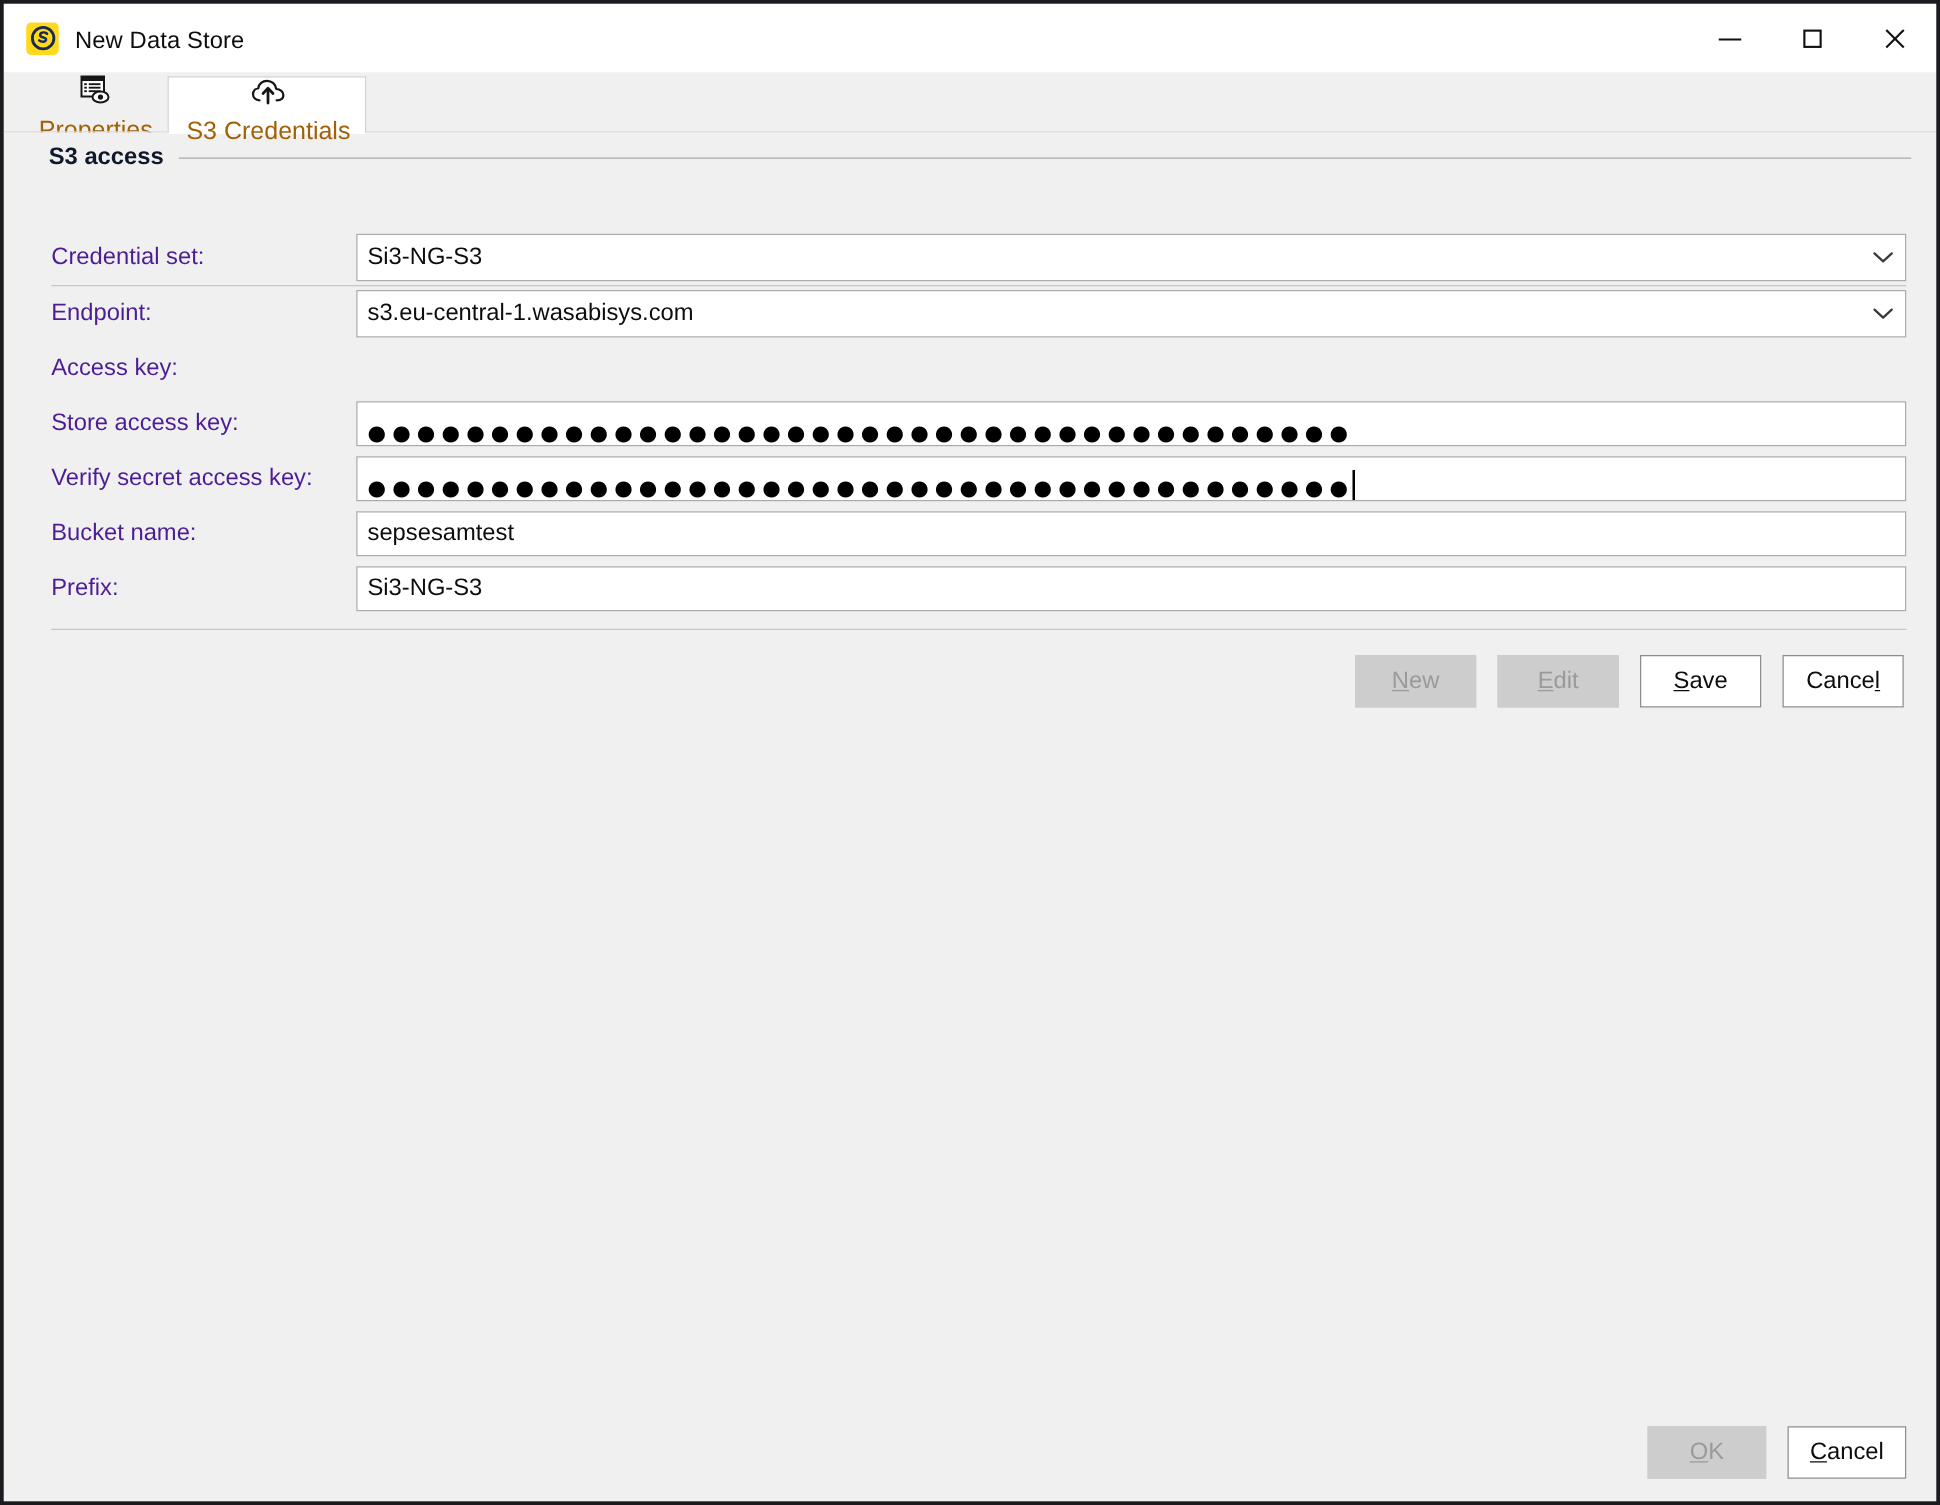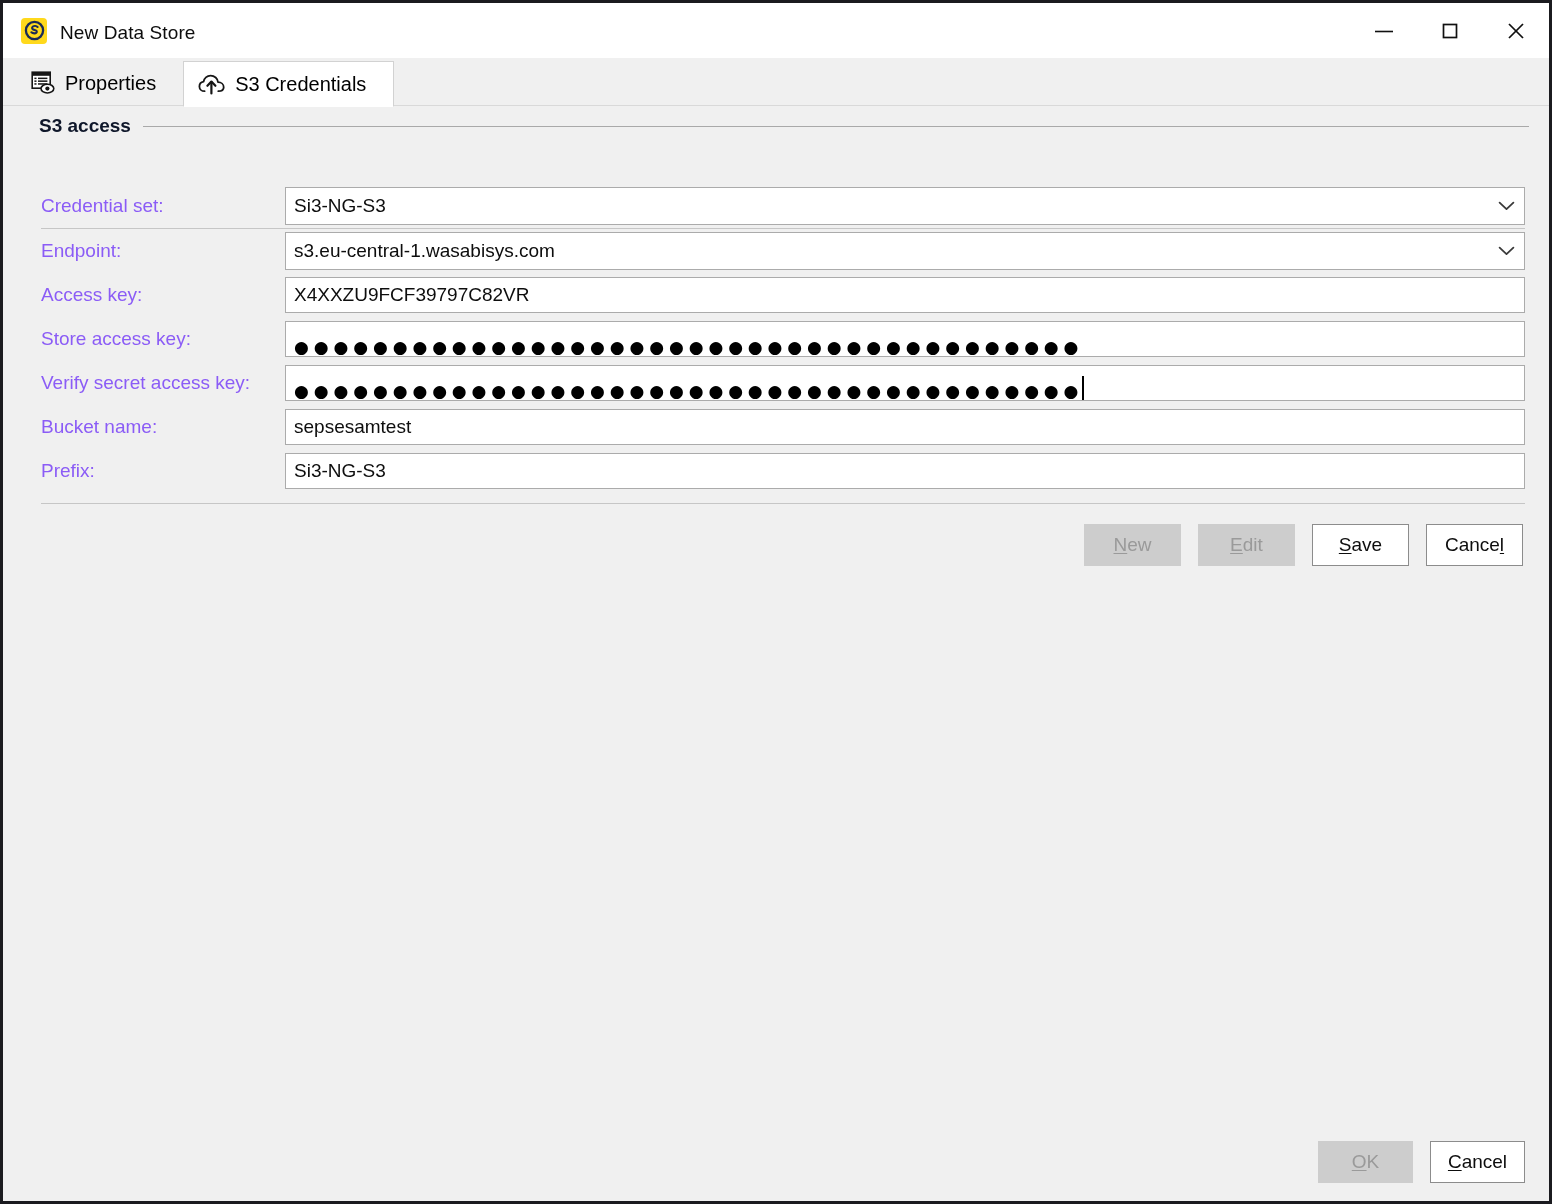"Properties" .tab { color: #000000 -> #a16207; flex-direction: none -> column; padding: 0 27px 0 14px -> 0 12px 0 14px }
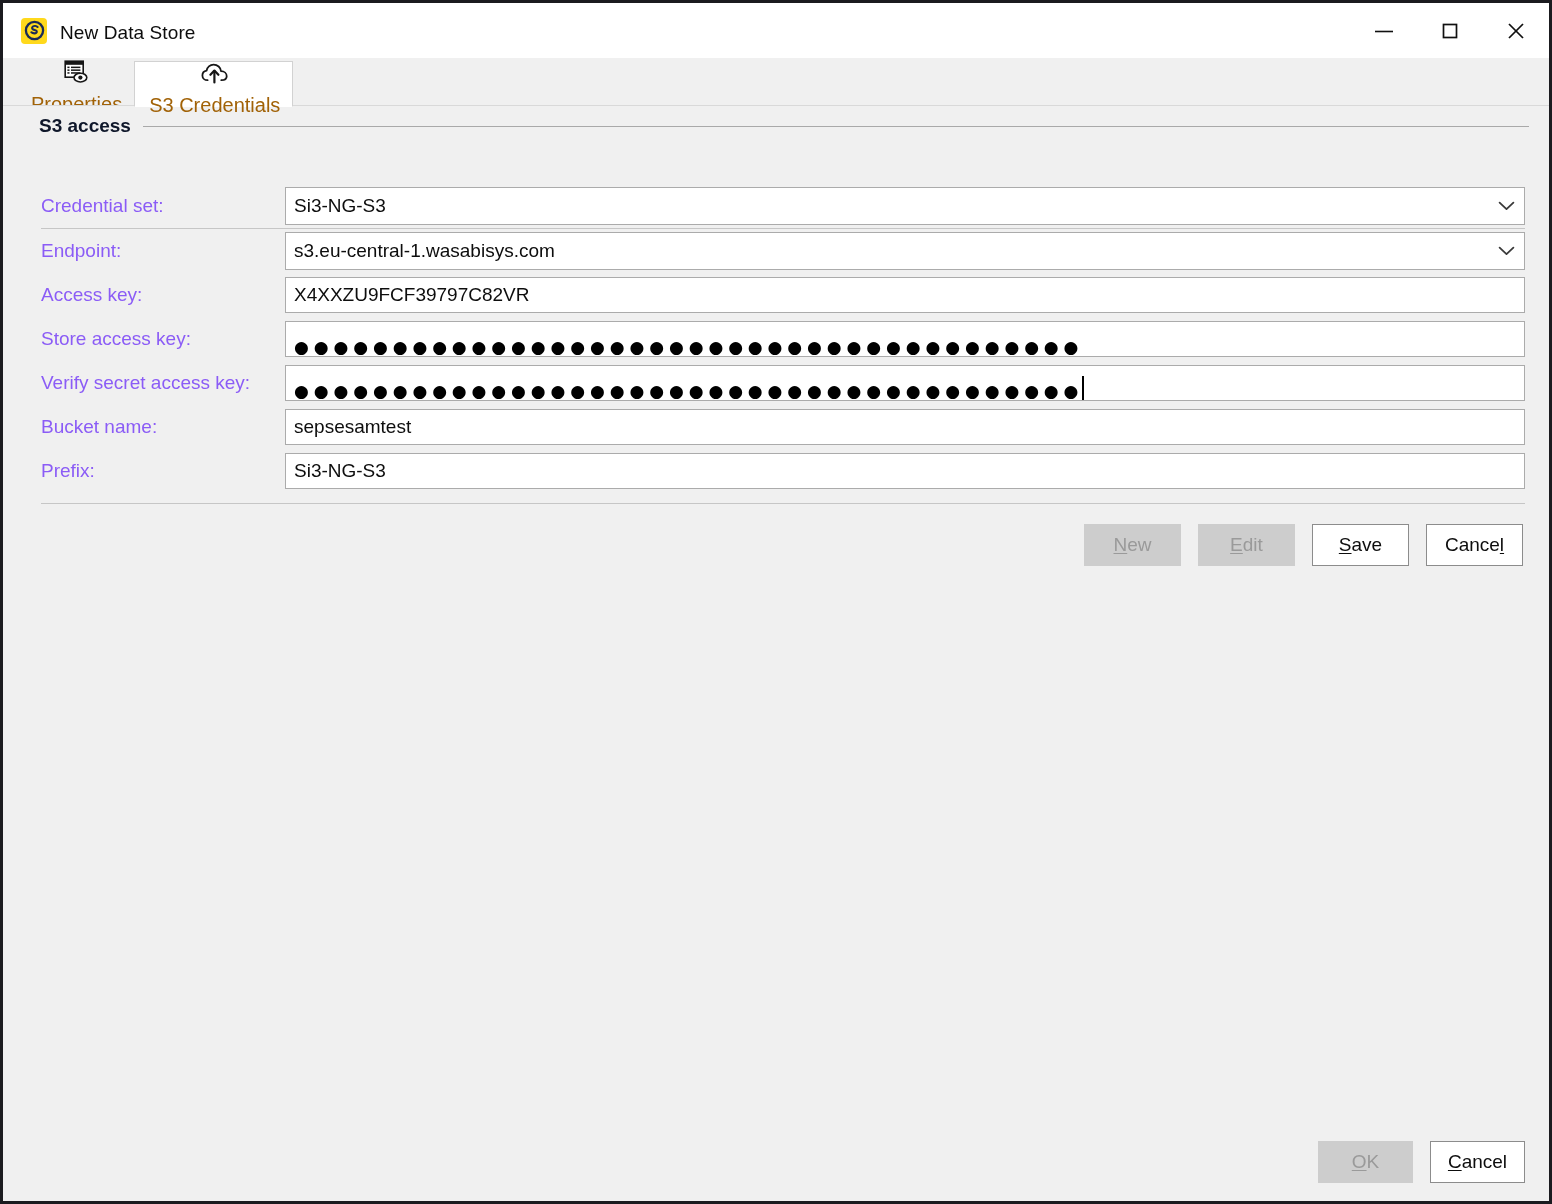"Credential set:" .row .lbl { color: #8b5cf6 -> #4c1d95 }
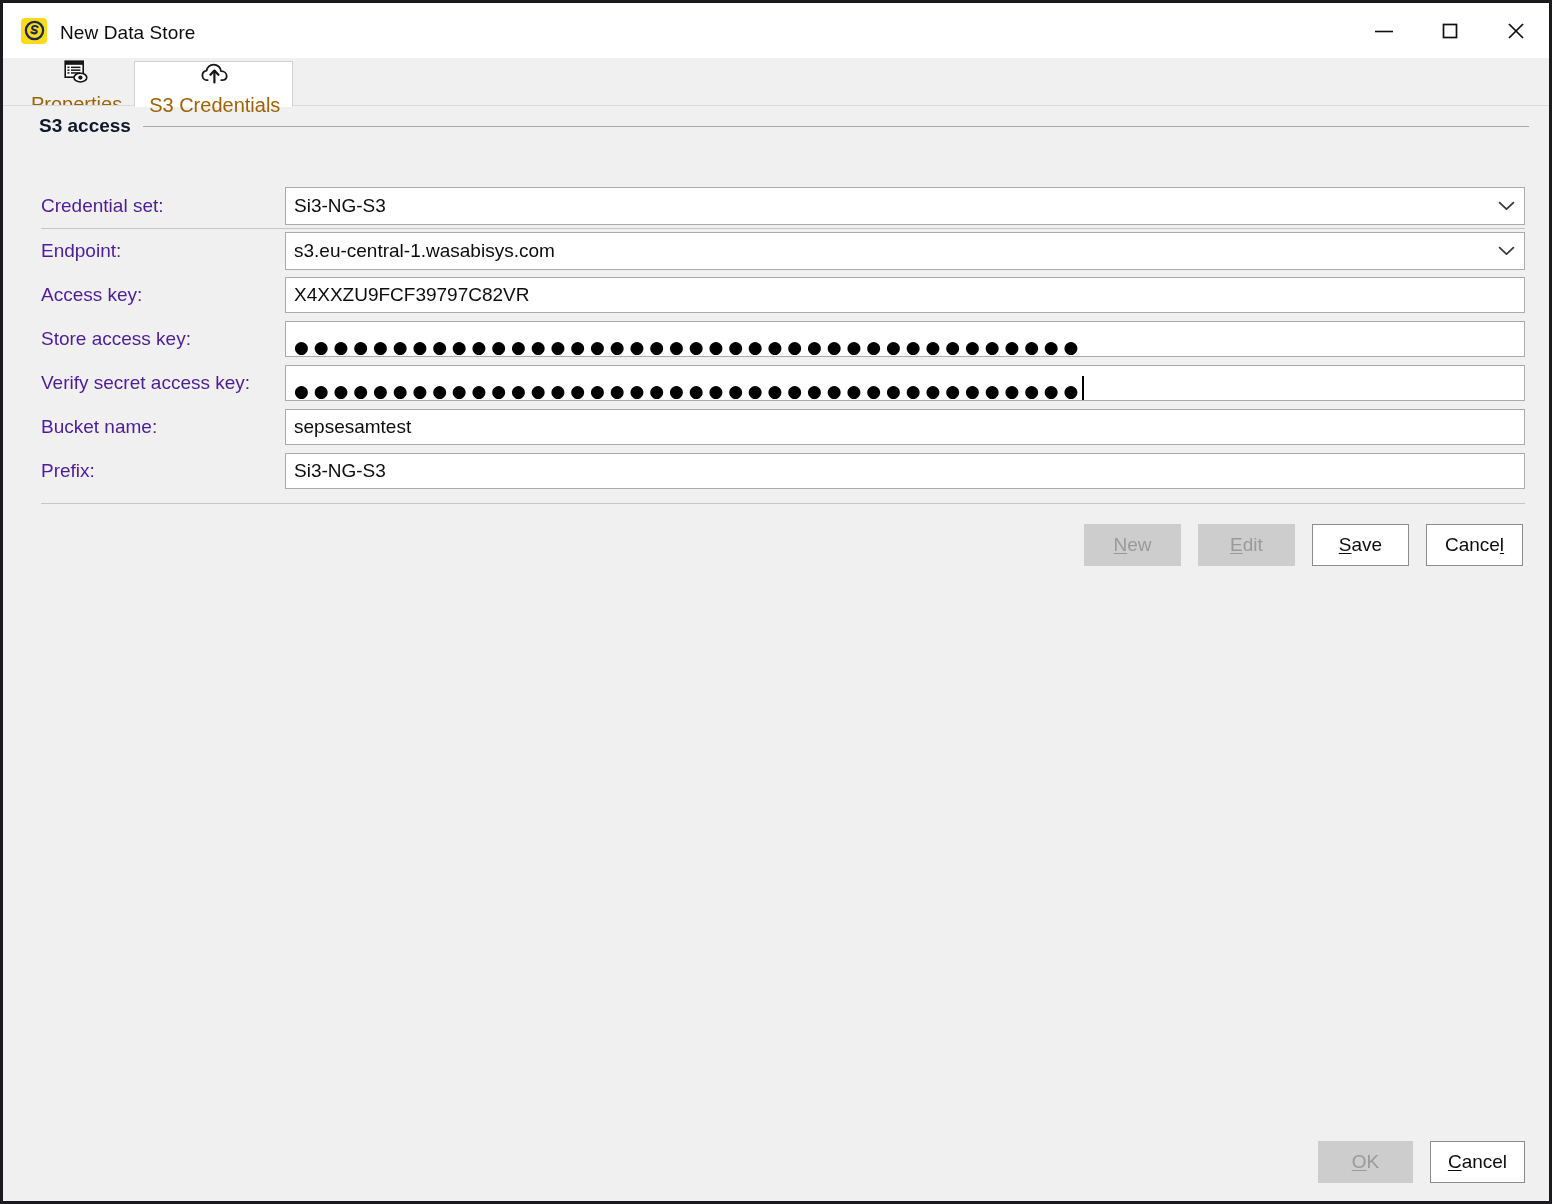"X4XXZU9FCF39797C82VR" div.ctl { html: <div> <div> <span>X4XXZU9FCF39797C82VR</span> </div> </div> -> none }
